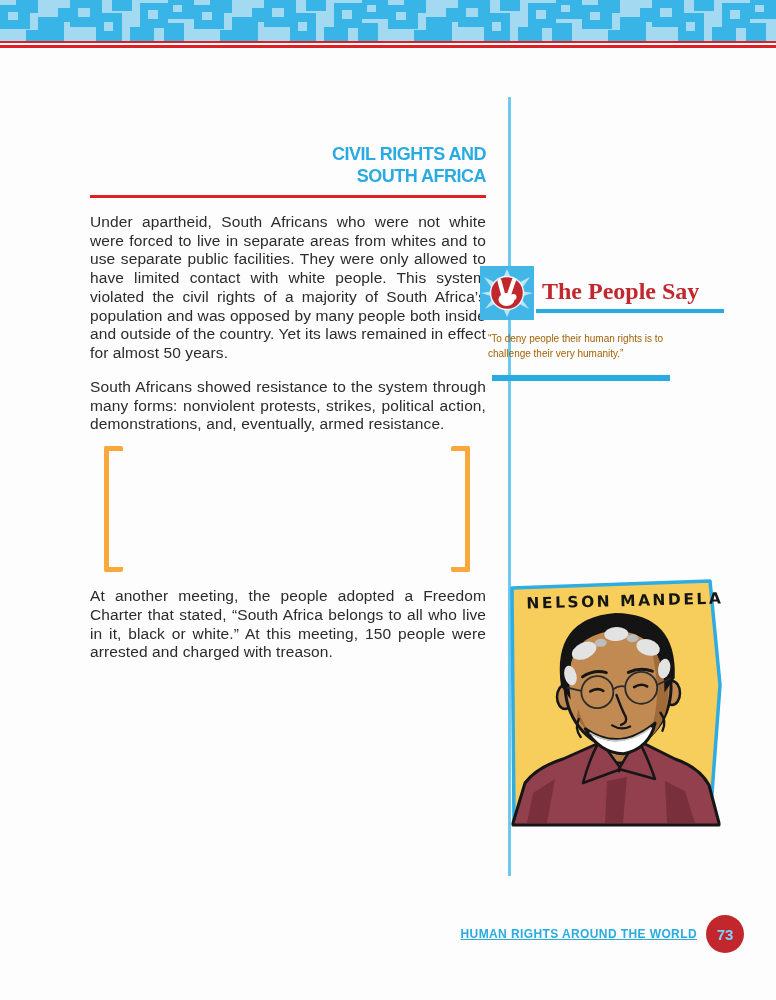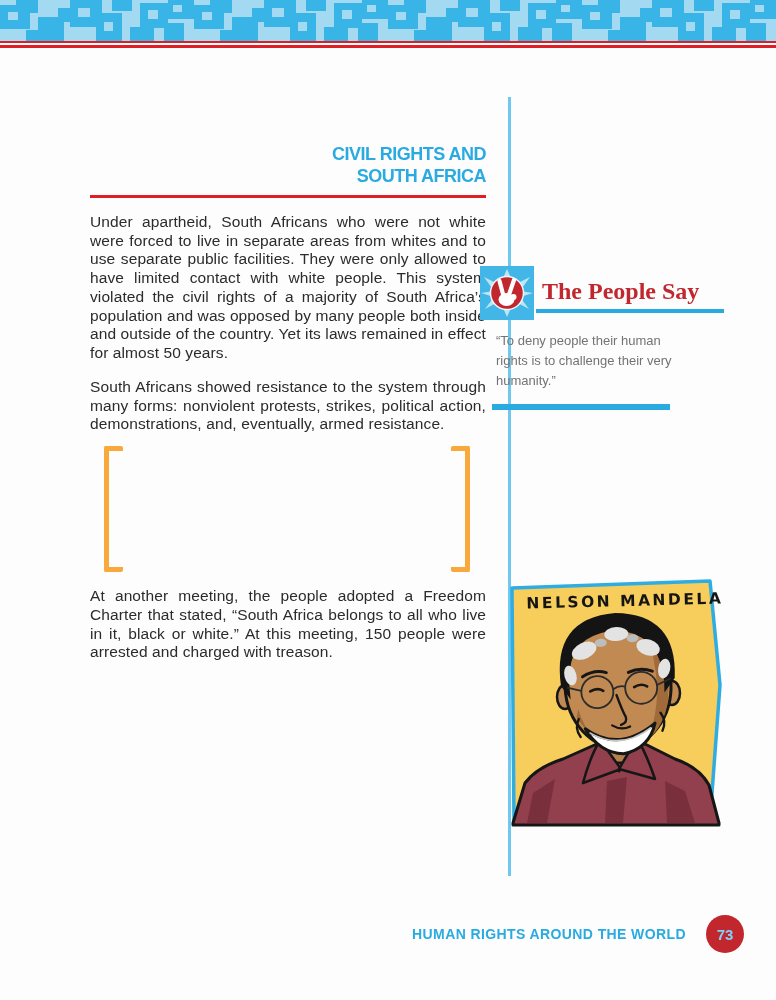"“To deny people their human" .ps-quote { color: #737373 -> #a16207; font-size: 13px -> 10px; margin: 11px 0 0 16px -> 11px 0 0 8px }
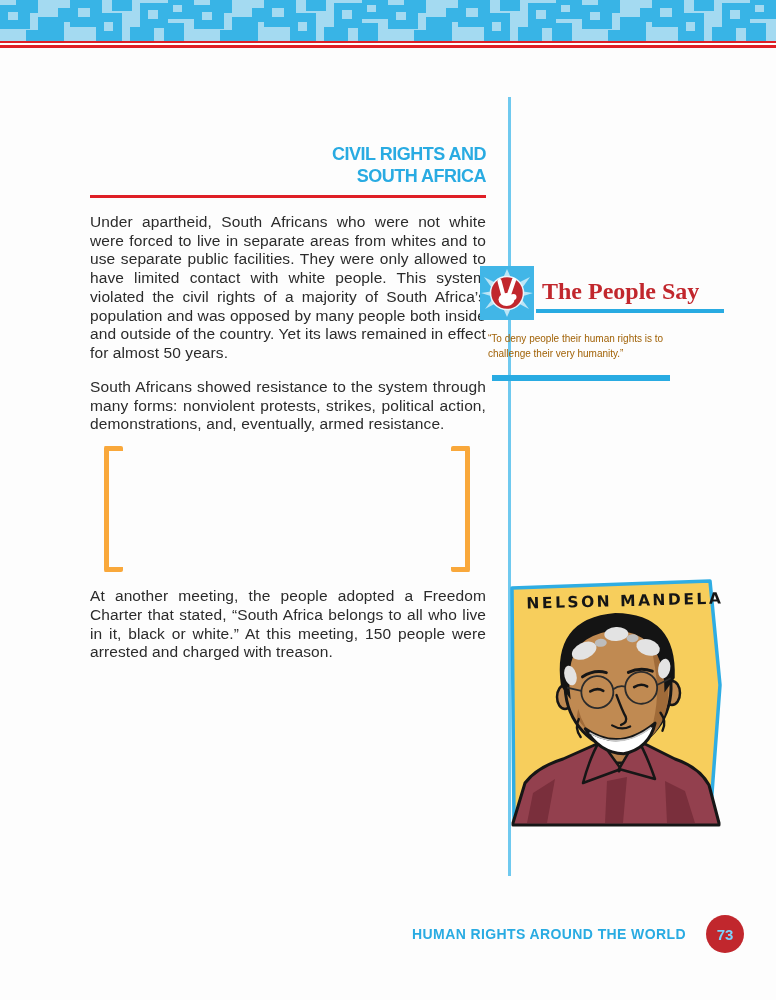"HUMAN RIGHTS AROUND THE WORLD" .footer .section { font-size: 14px -> 12px; margin-right: 20px -> 9px; text-decoration: none -> underline }
